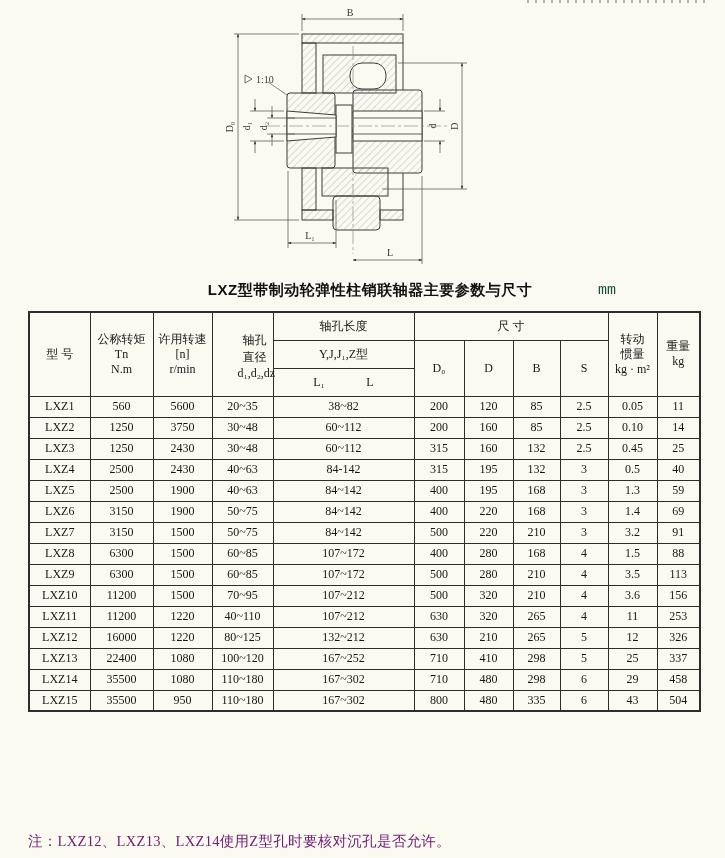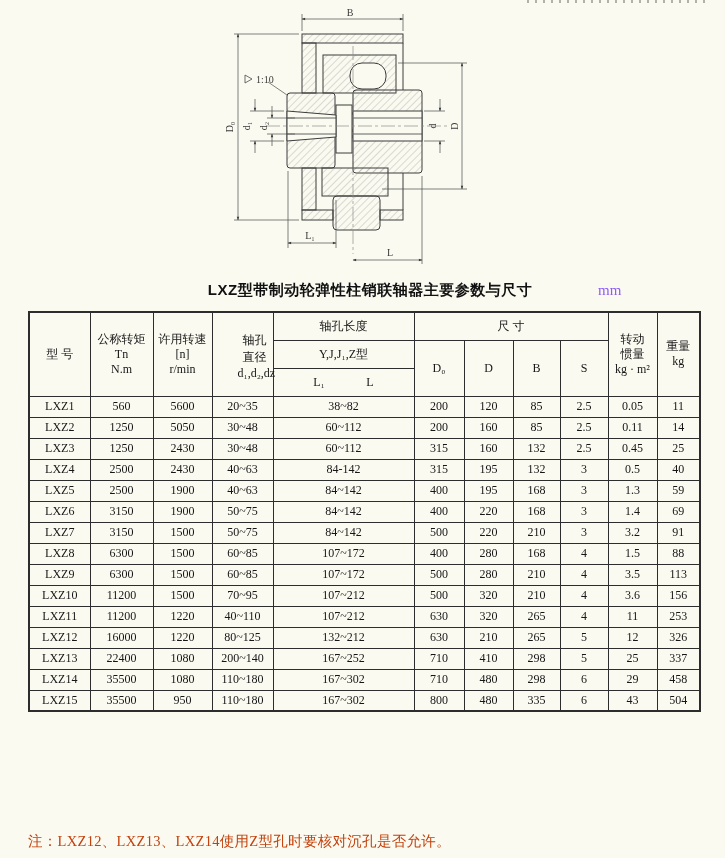"mm" .unit { color: #8b5cf6 -> #14532d; font-family: none -> Liberation Mono, monospace }
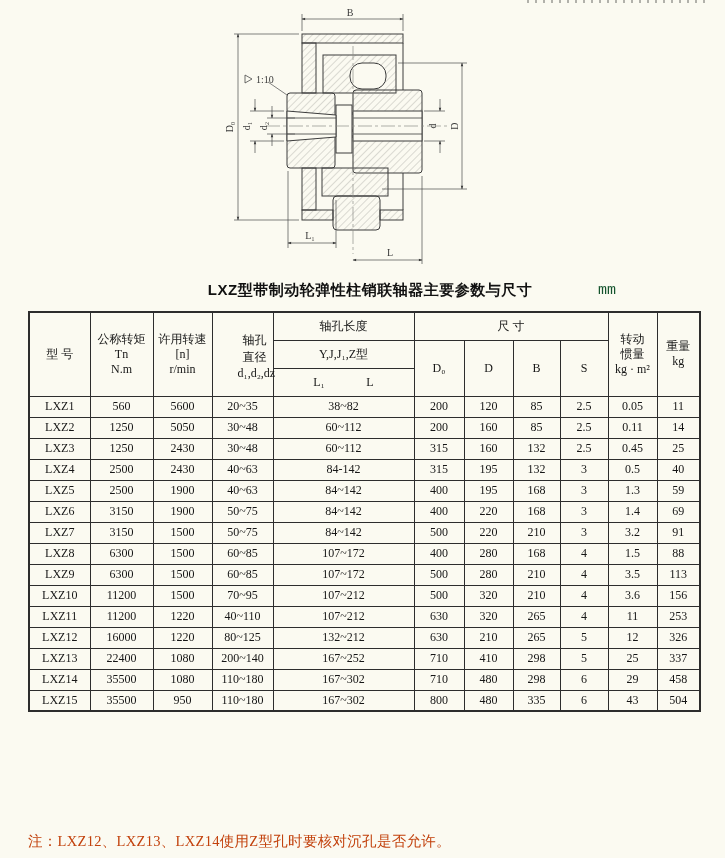"5050" td { text: 5050 -> 3750 }
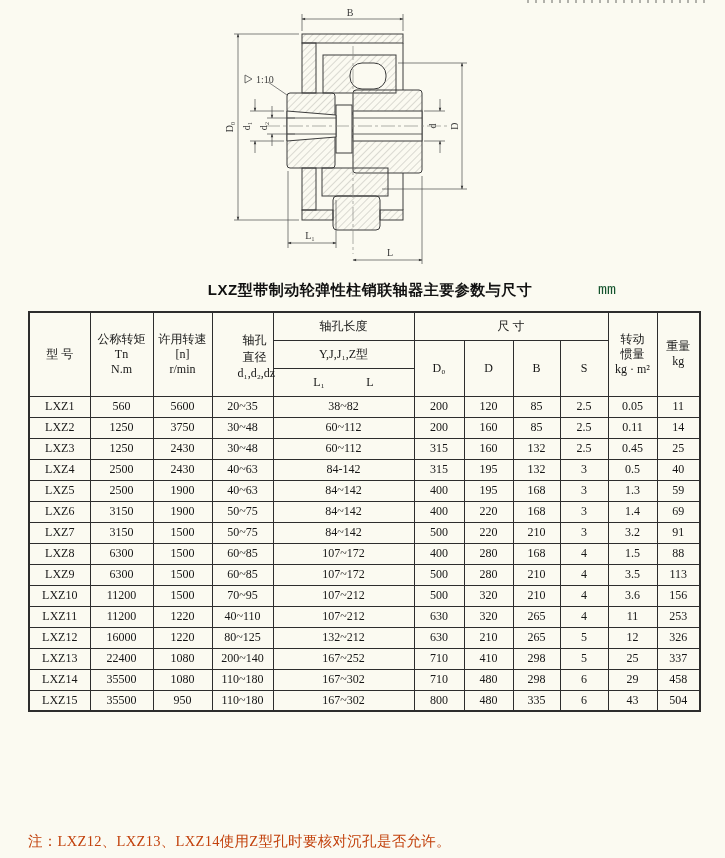"0.11" td { text: 0.11 -> 0.10 }
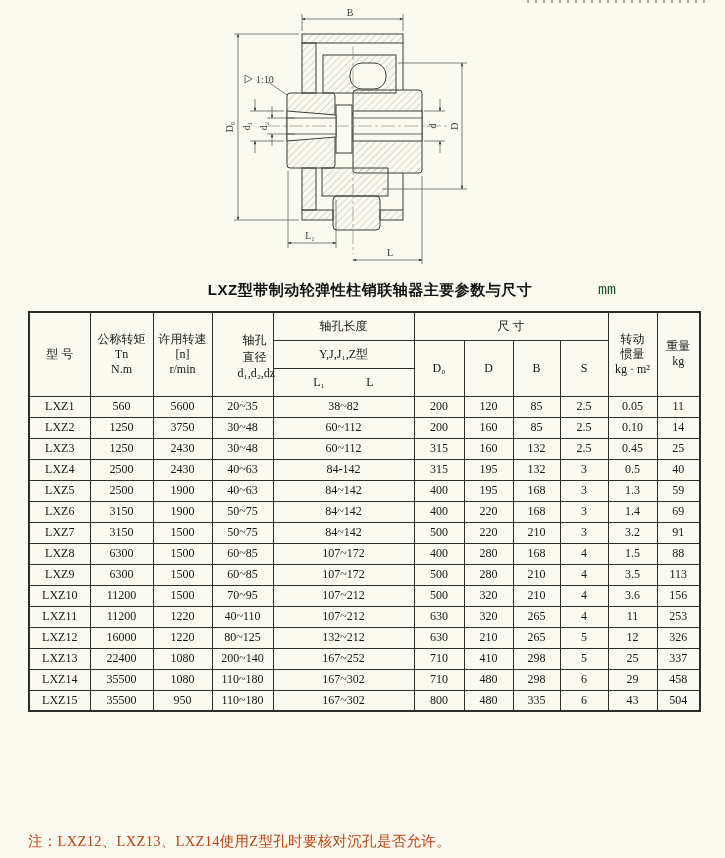"200~140" td { text: 200~140 -> 100~120 }
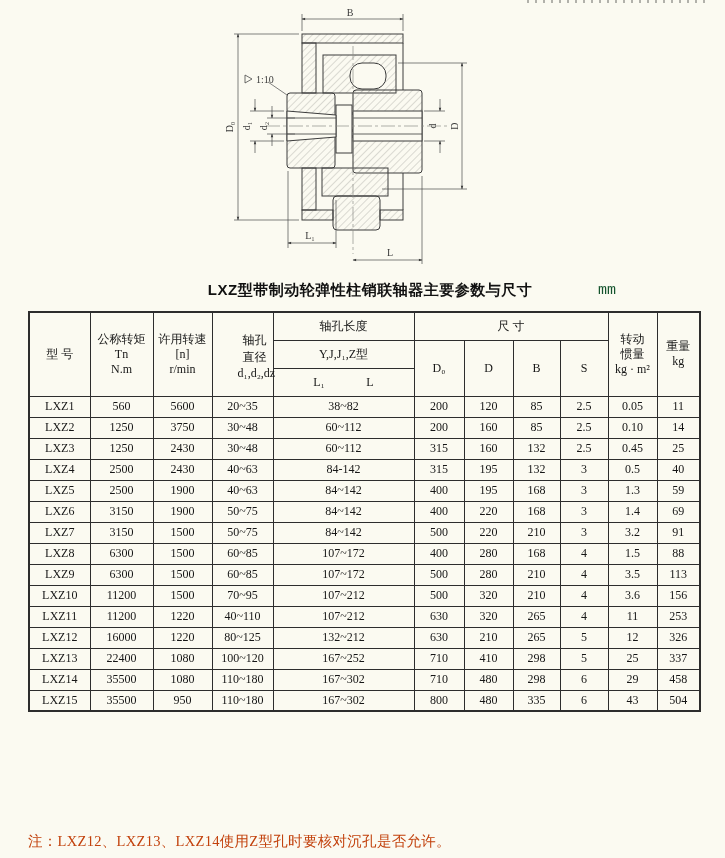"注：LXZ12、LXZ13、LXZ14使用Z型孔时要核对沉孔是否允许。" .note { color: #c2410c -> #701a75 }
